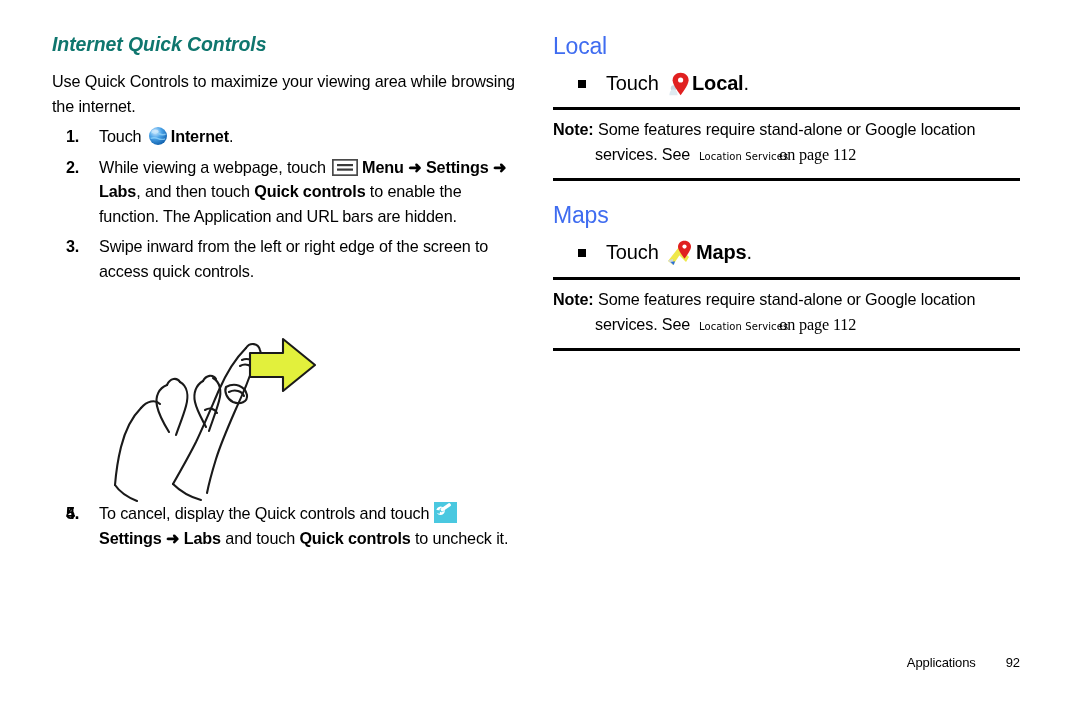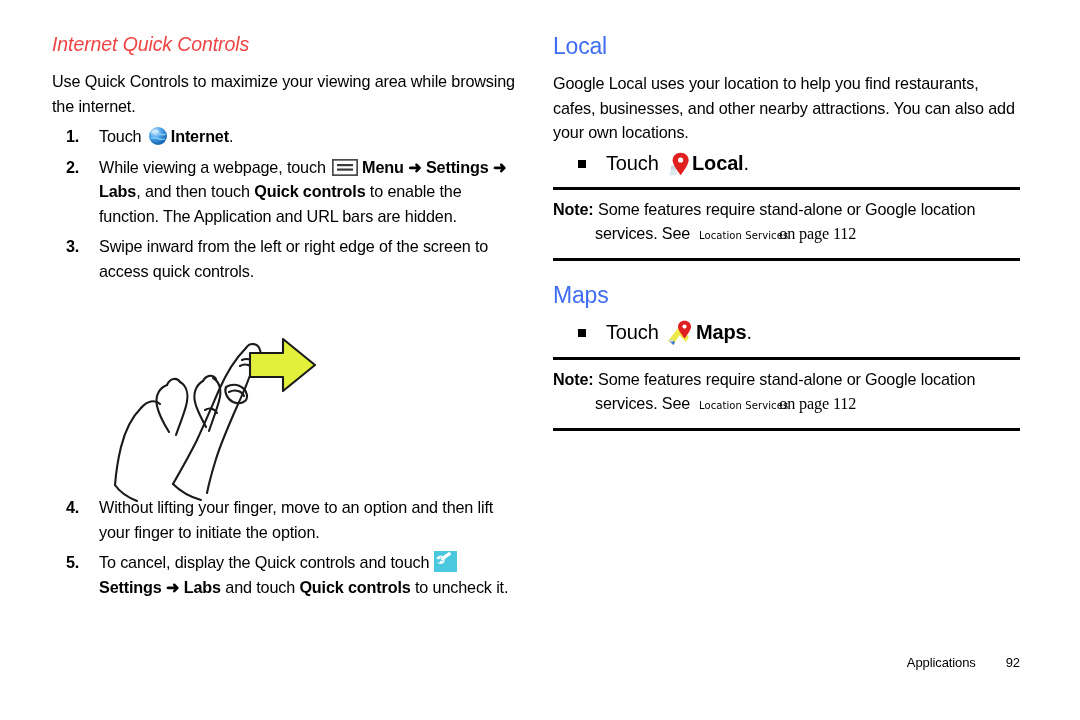"Internet Quick Controls" .h-blue-italic { color: #ef4444 -> #0f766e; font-weight: normal -> bold }
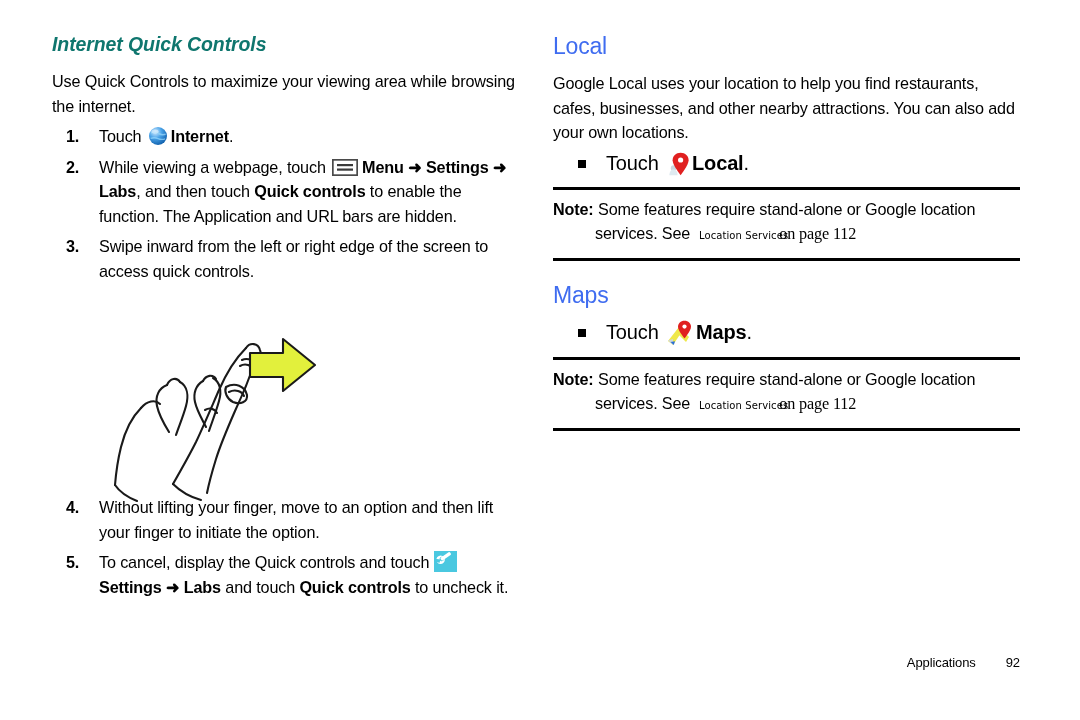"Google Local uses your location" div.para { html: <div>Google Local uses your location to help you find restaurants, cafes, businesses, and other nearby attractions. You can also add your own locations.</div> -> none }
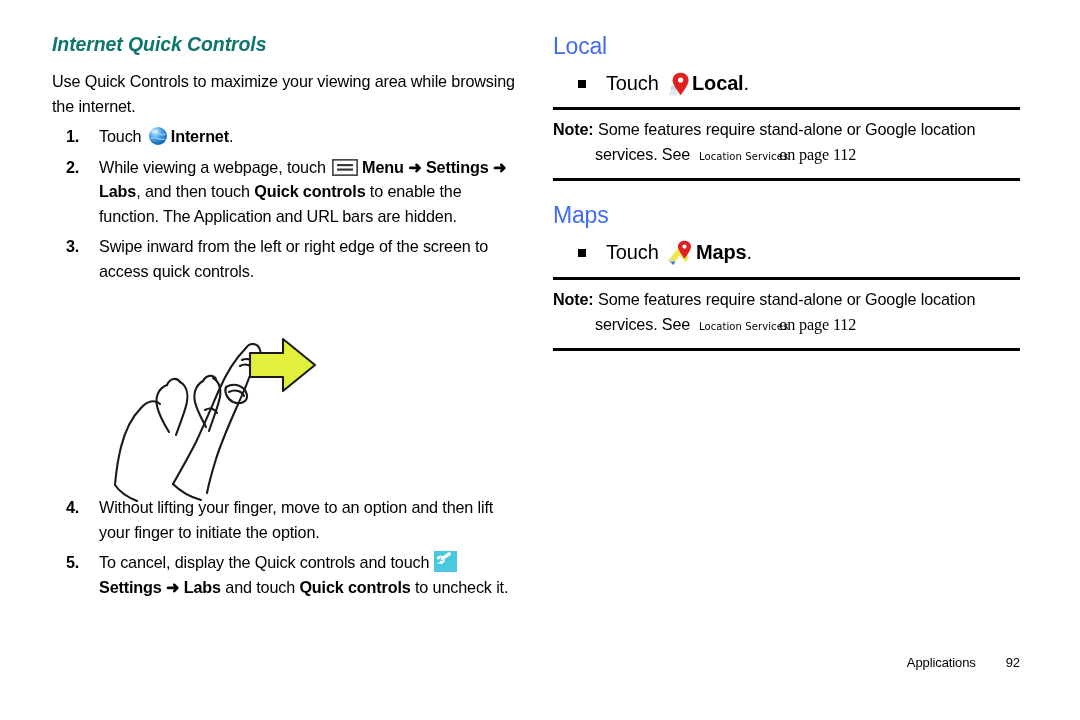"Without lifting your finger, move" span { html: <span>Without lifting your finger, move to an option and then lift your finger to initiate the option.</span> -> none }
